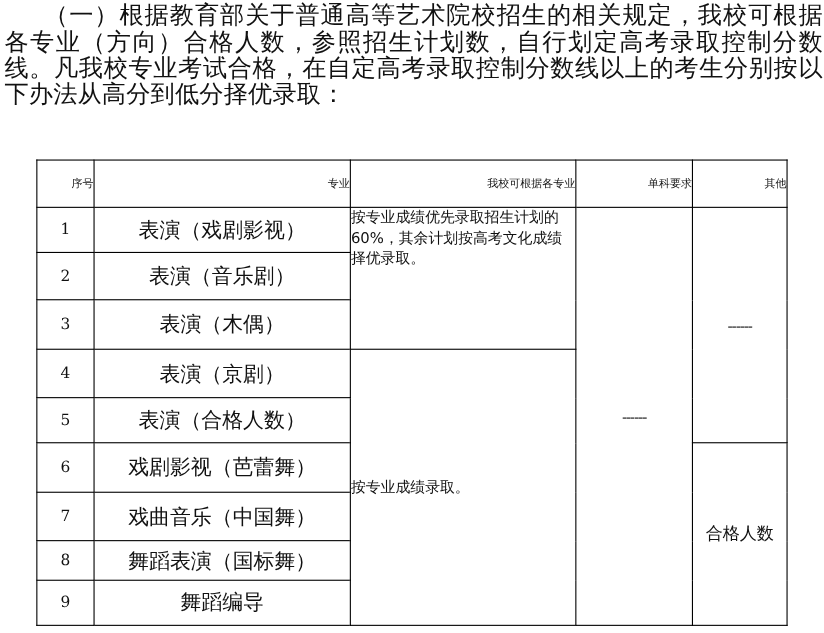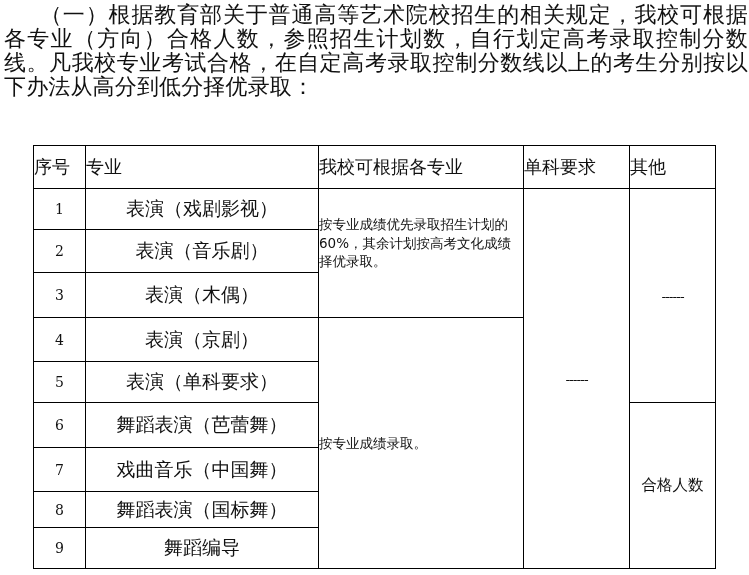"序号" th.hdr { font-size: 18px -> 10px; text-align: left -> right }
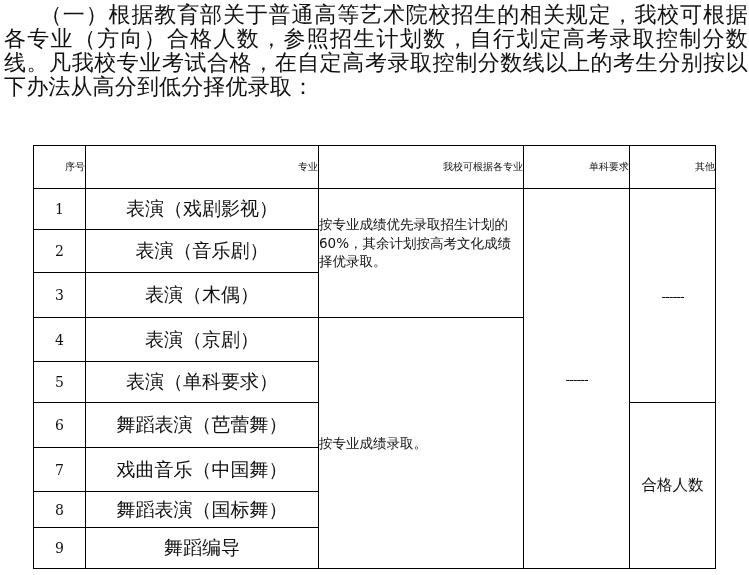"按专业成绩优先录取招生计划的 60%，其余计划按高考文化成绩择优录取。" td.method.m1 { padding-top: 26px -> none }
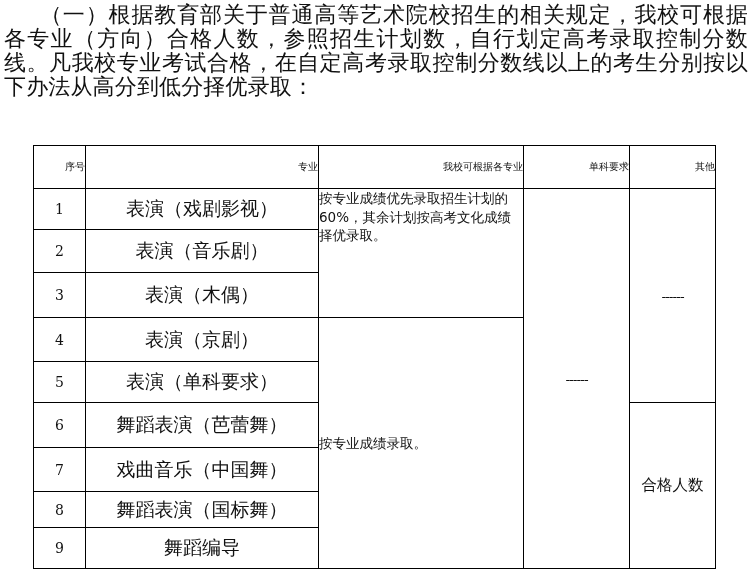"表演（单科要求）" td.major { text: 单科要求 -> 合格人数 }
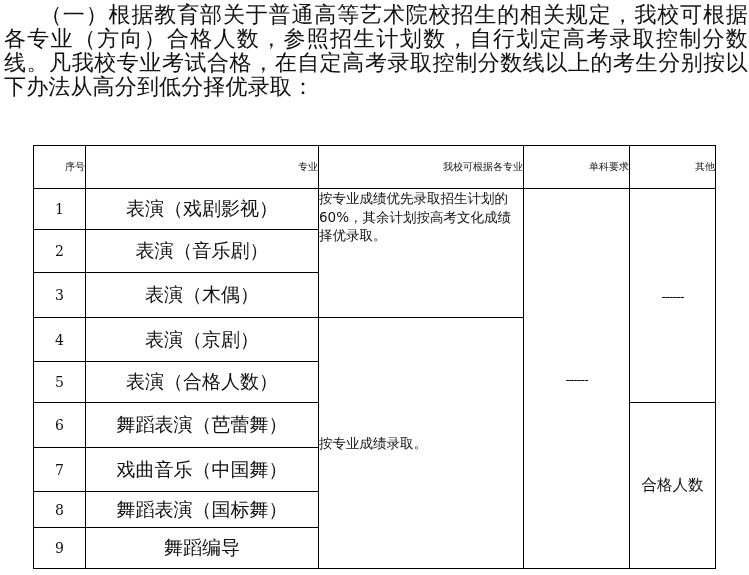"舞蹈表演（芭蕾舞）" td.major { text: 舞蹈表演 -> 戏剧影视 }
